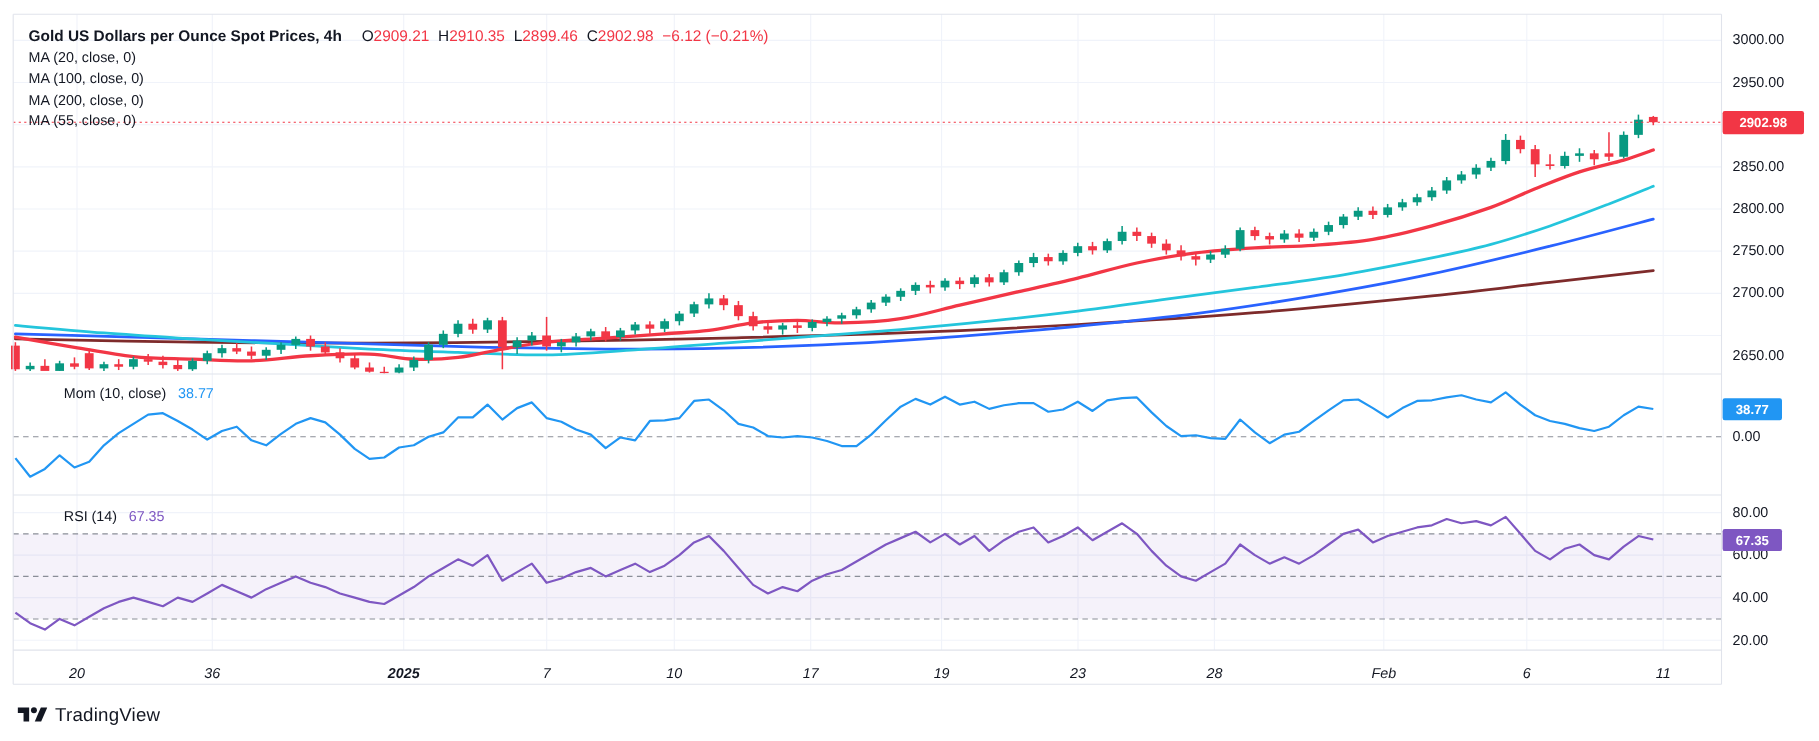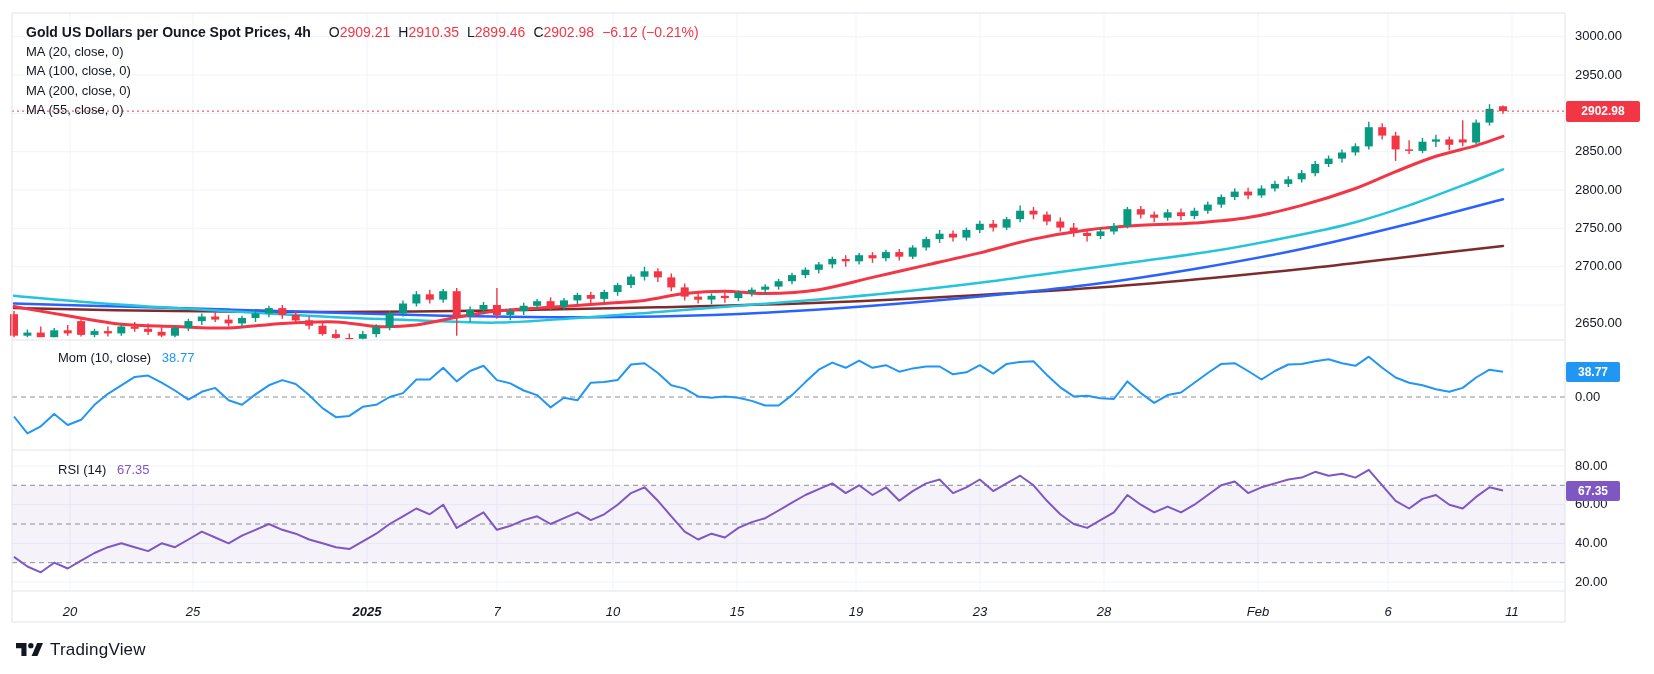"25" div.t-label { text: 25 -> 36 }
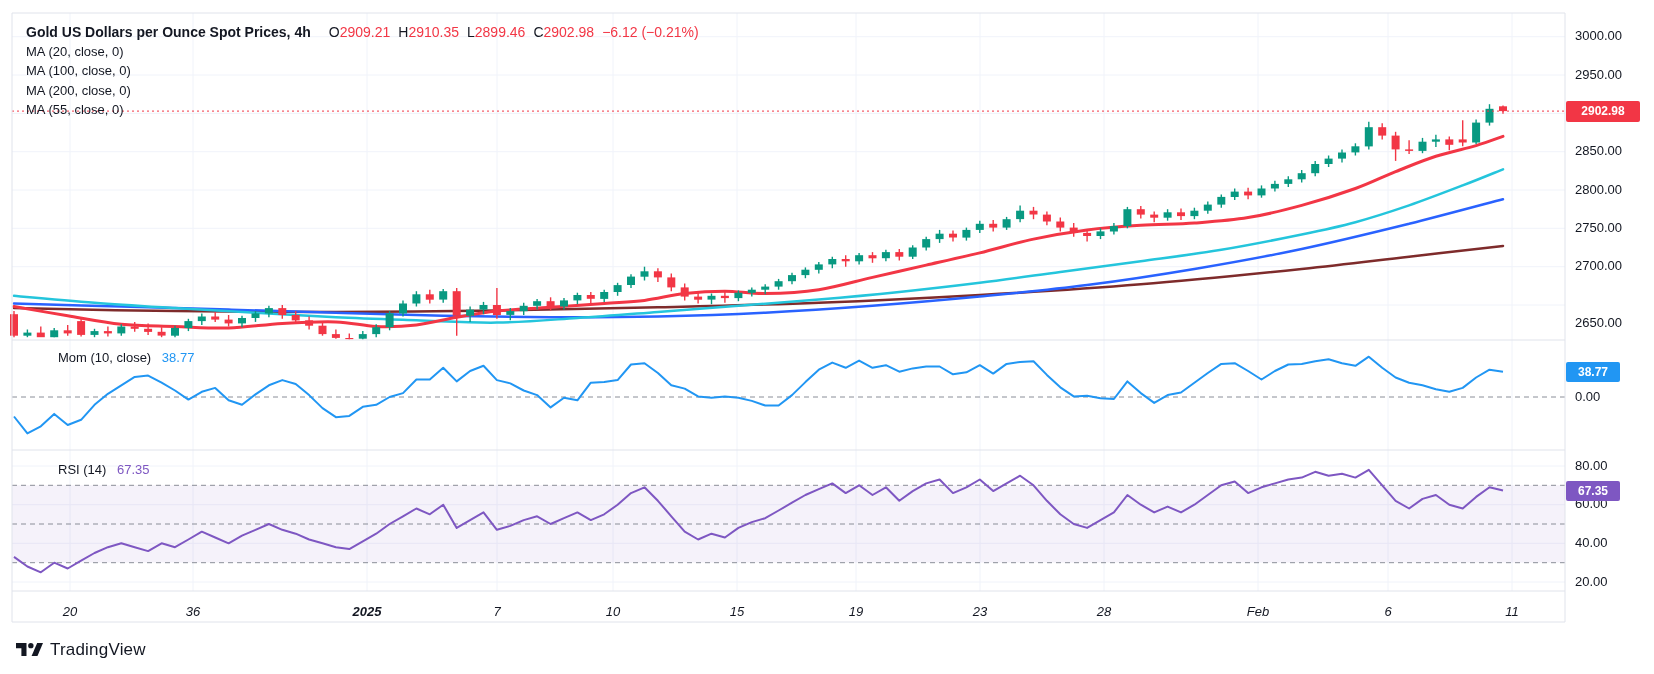"15" div.t-label { text: 15 -> 17 }
